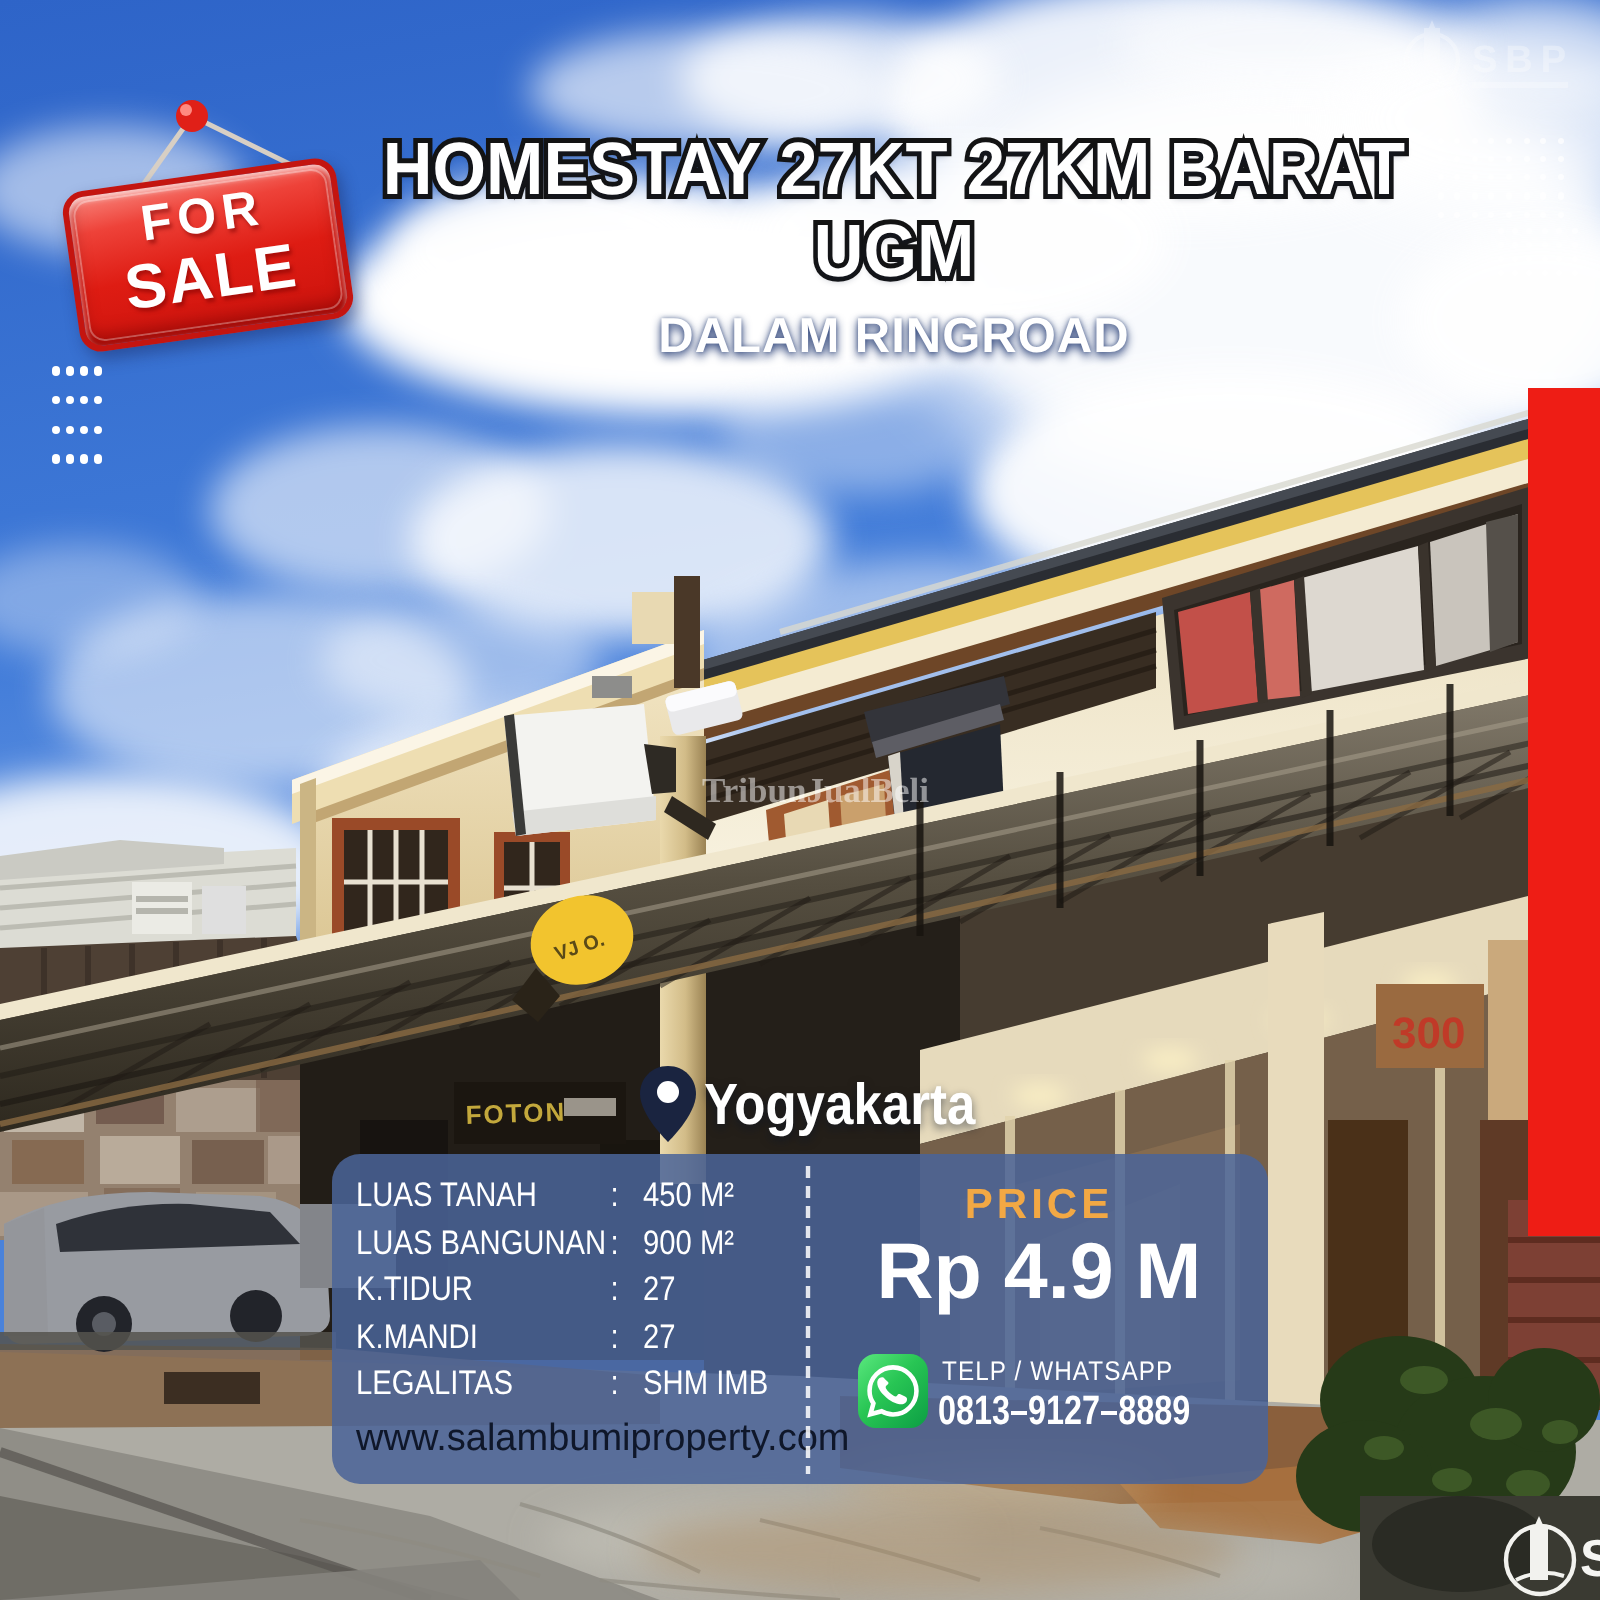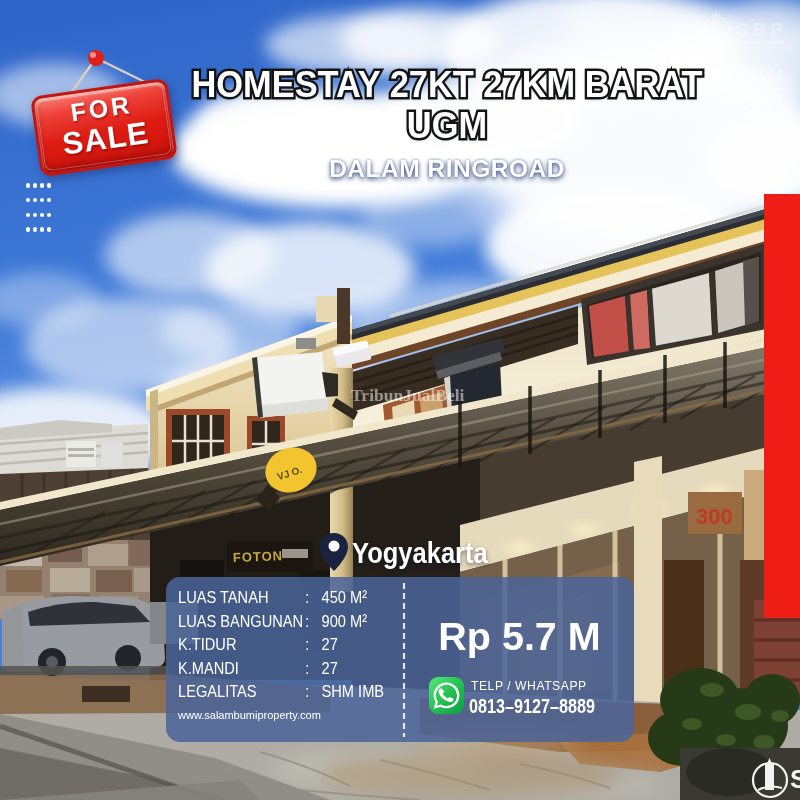"PRICE" div { html: none -> <div>PRICE</div> }
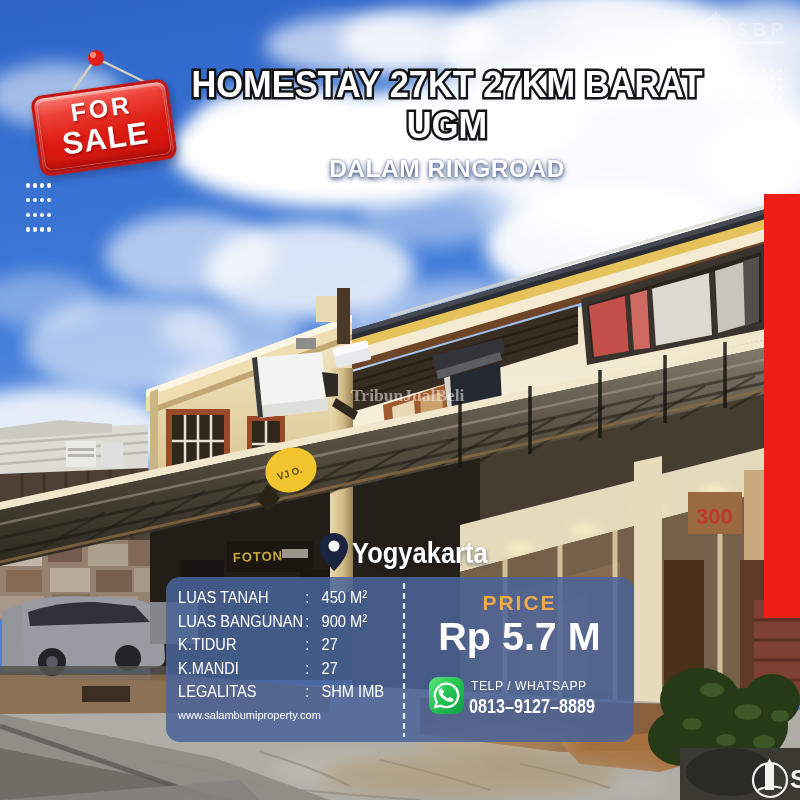"Rp 5.7 M" div { text: 5.7 -> 4.9 }
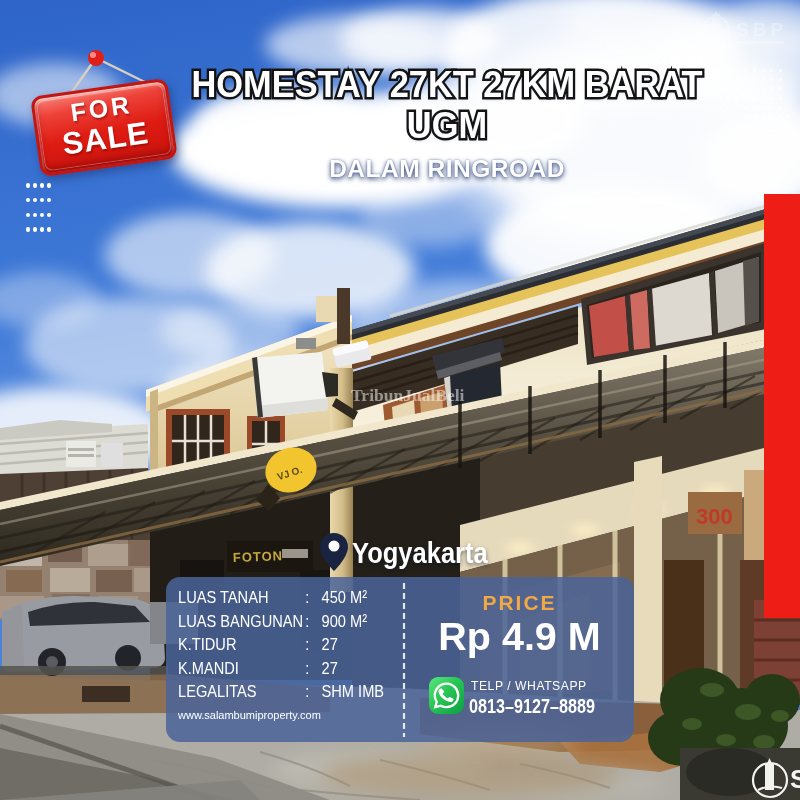"www.salambumiproperty.com" #web { color: #ffffff -> #0f172a; font-size: 11px -> 19px }
